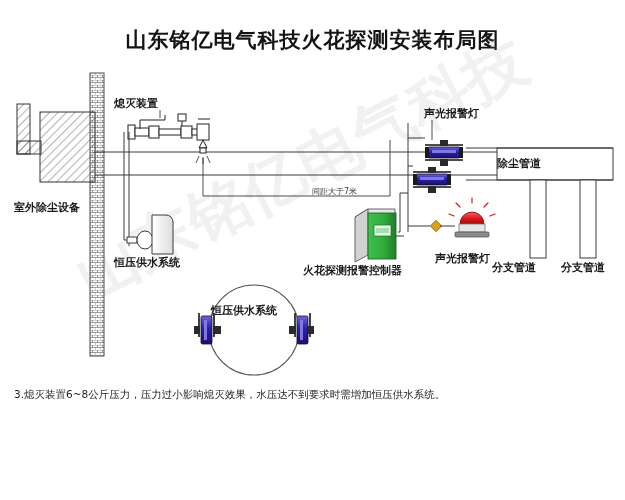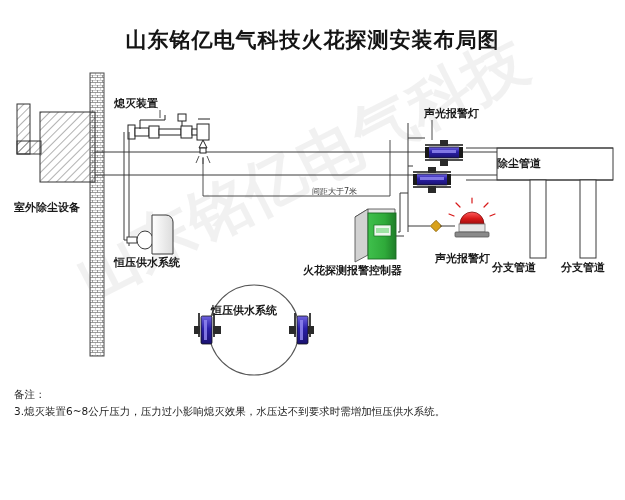"备注：" div { html: <div>备注：</div> -> none }
